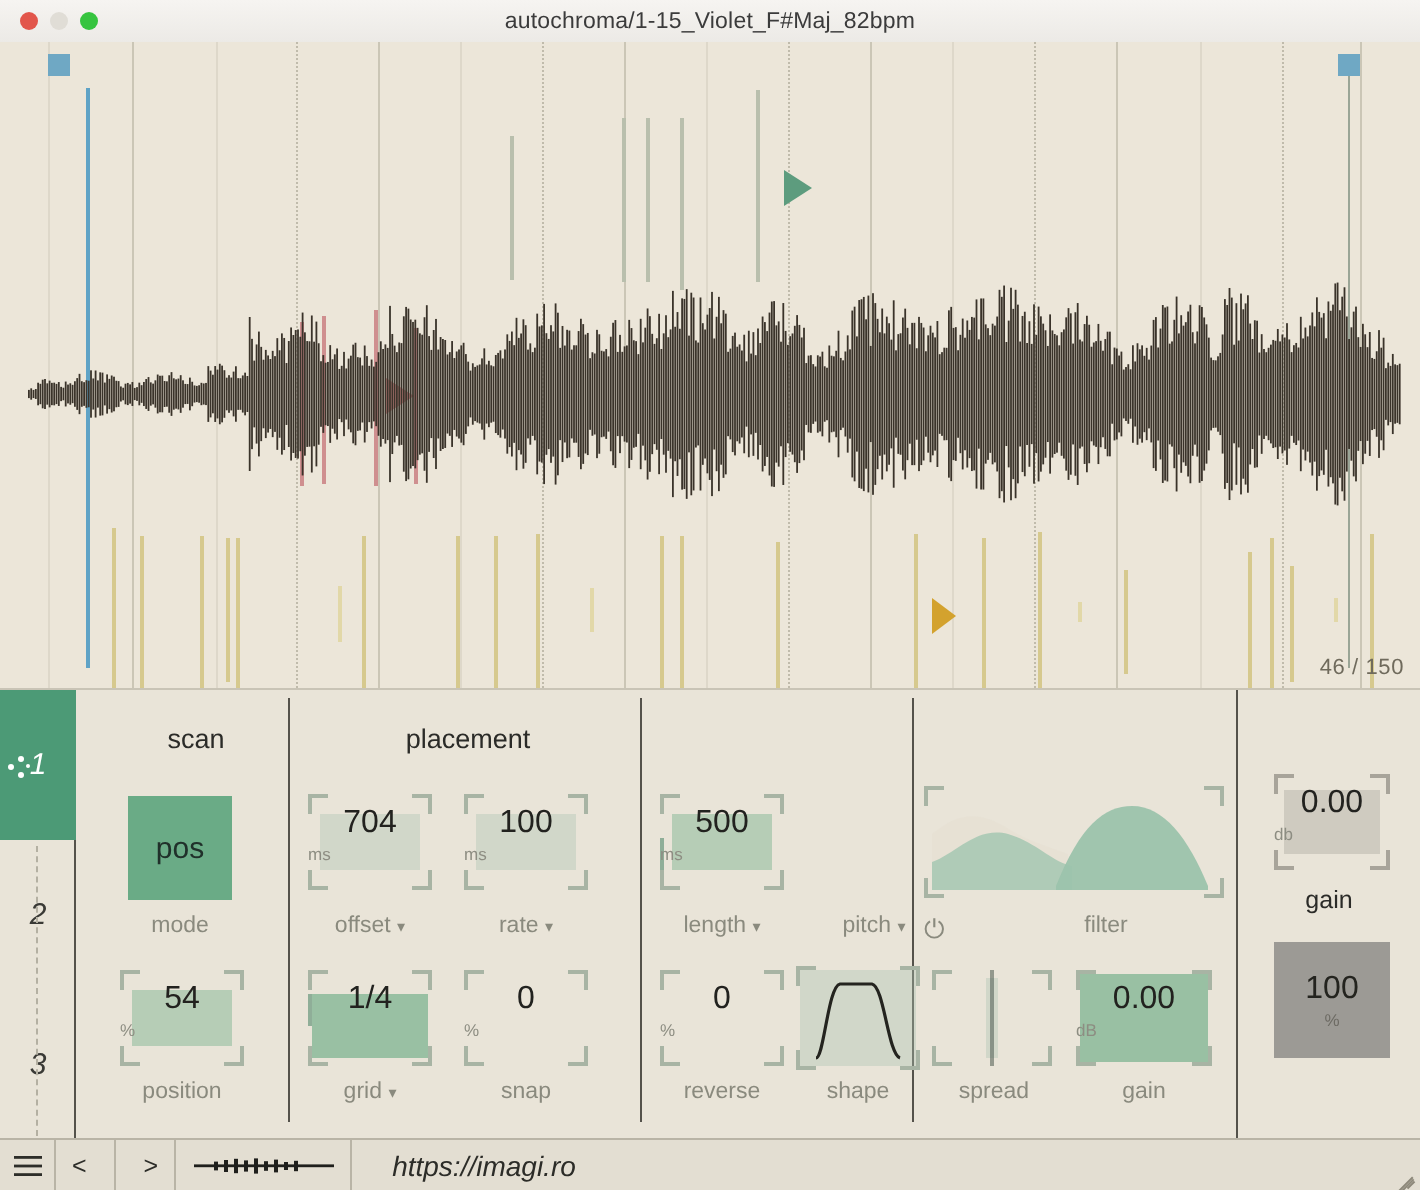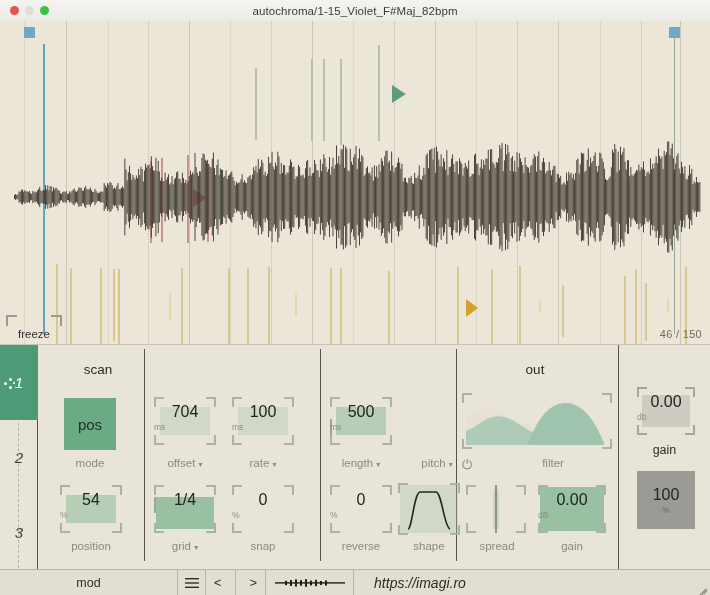"freeze" div.freeze-box { html: <div> <span></span> <span></span> <div>freeze</div> </div> -> none }
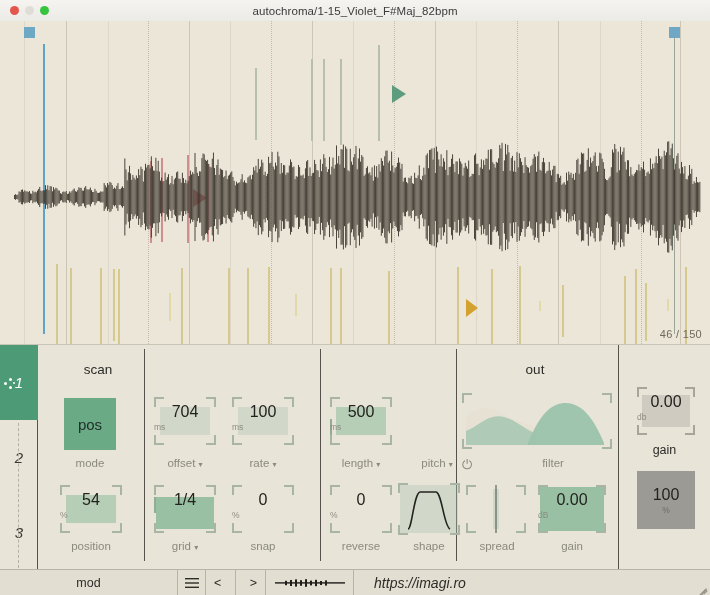"placement" div.sec-title { html: none -> <div>placement</div> }
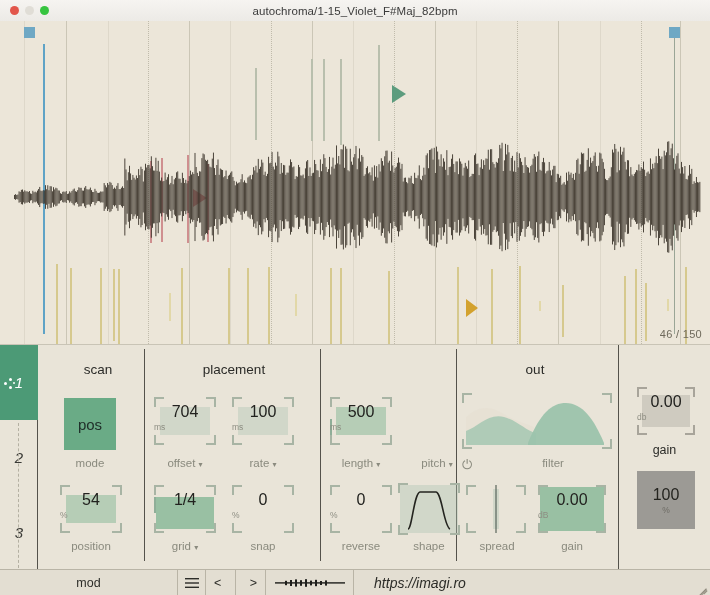"out" div.sec-title { html: <div>out</div> -> none }
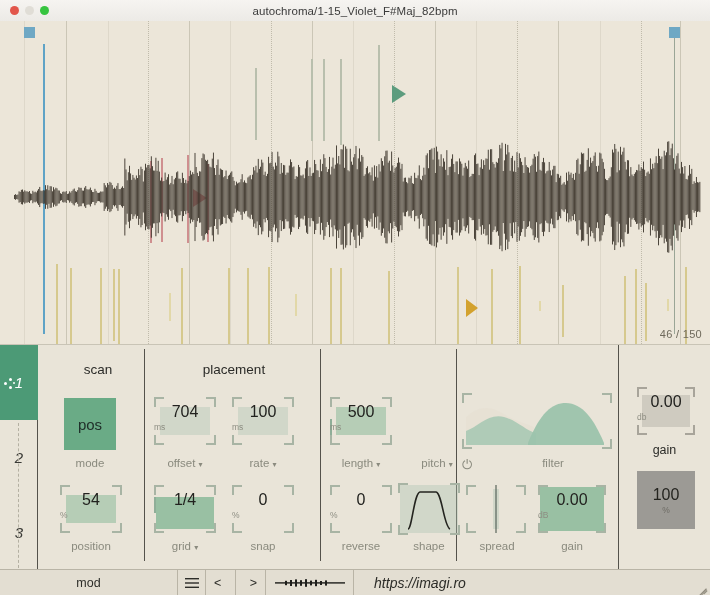"mod" div.bb { html: <div>mod</div> -> none }
